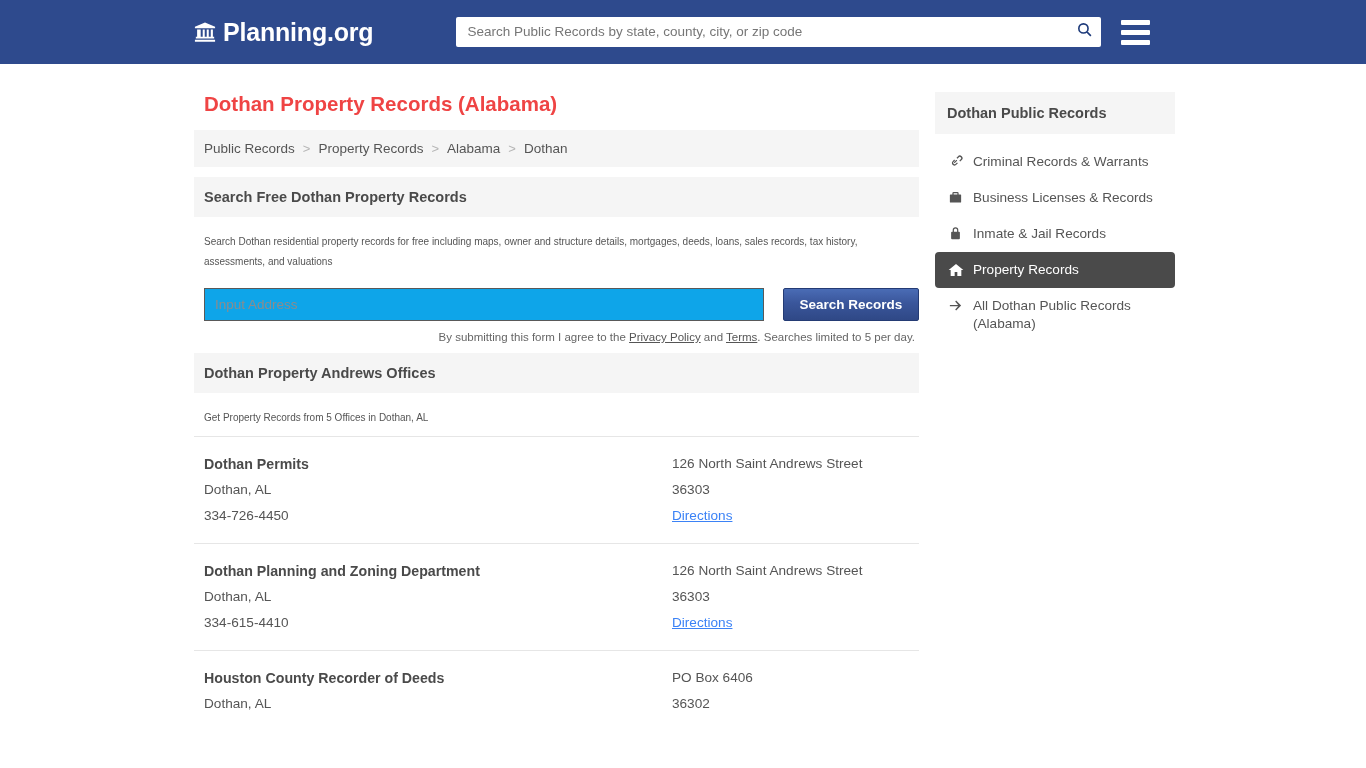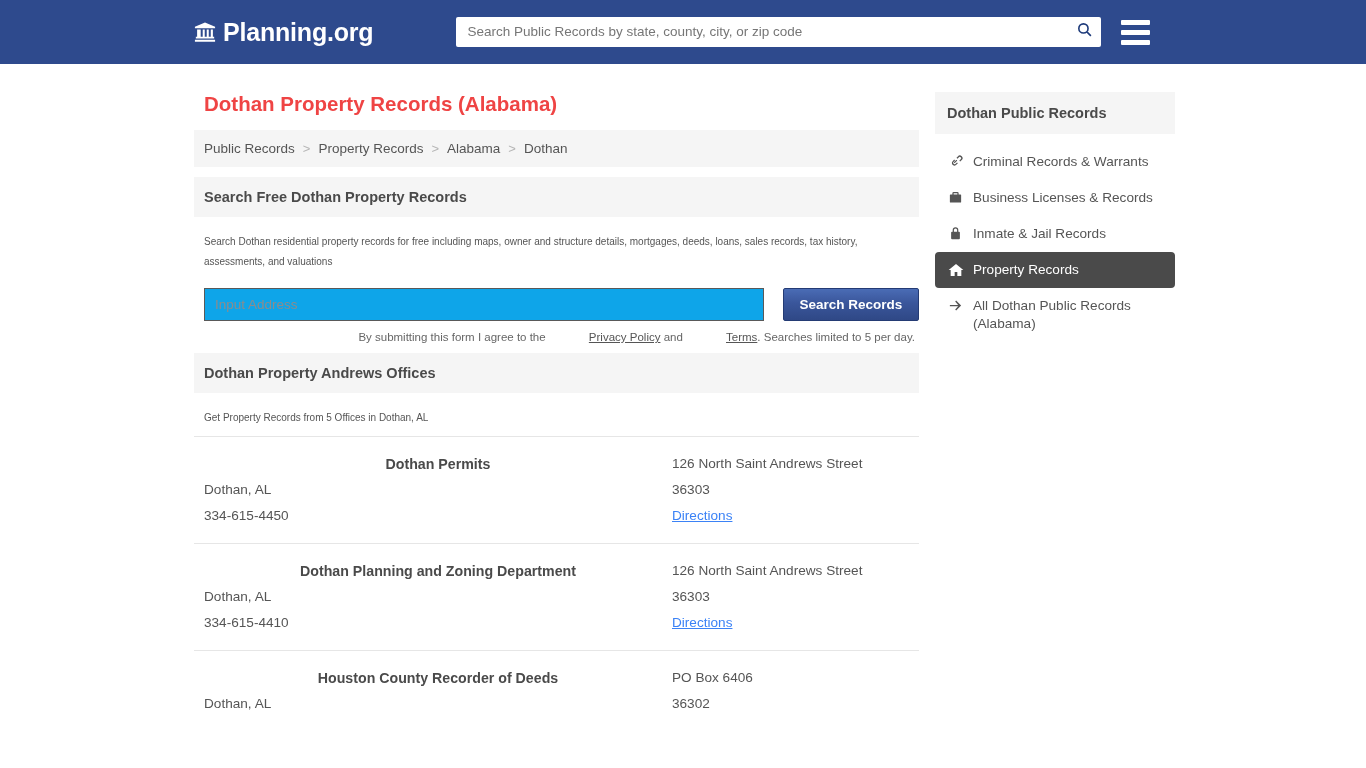"Privacy Policy" .disclaimer a { margin-left: 40px -> none }
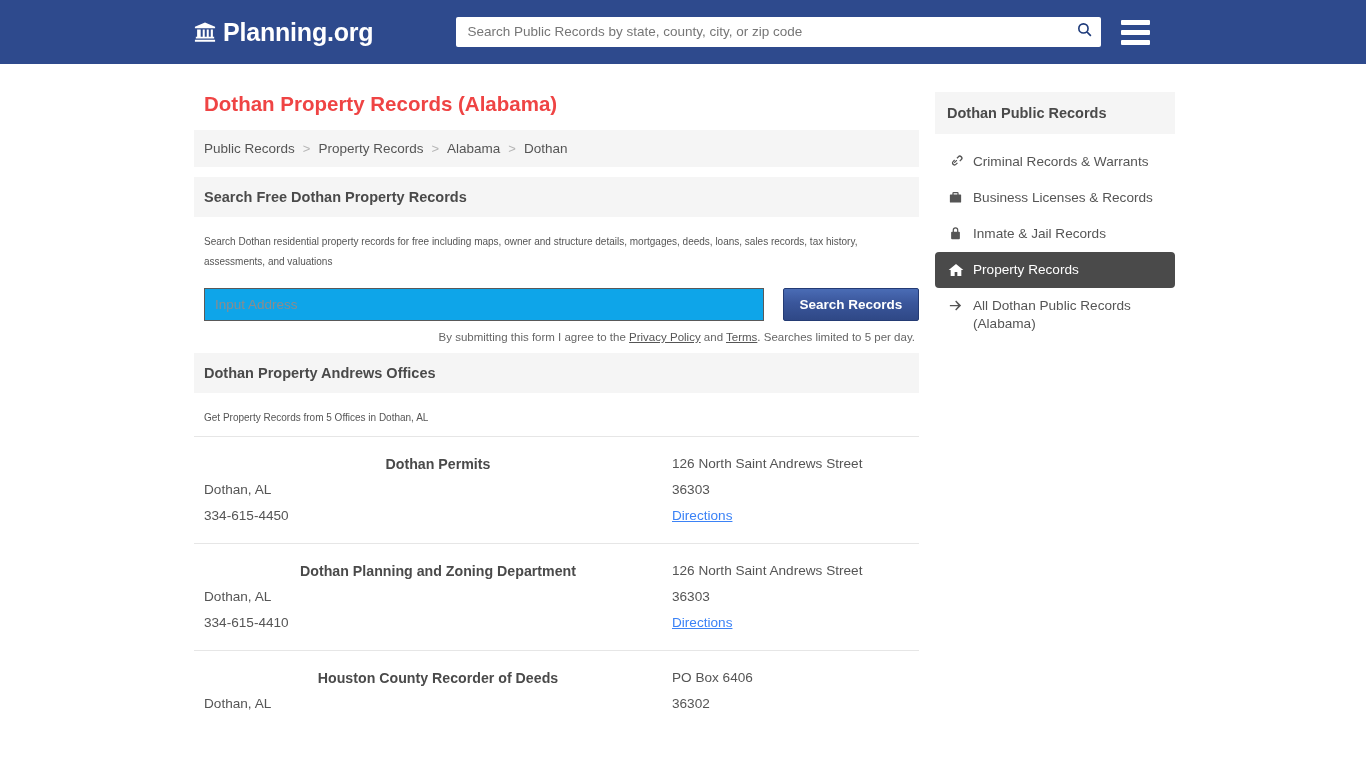"Dothan Permits" .office-name { text-align: center -> none }
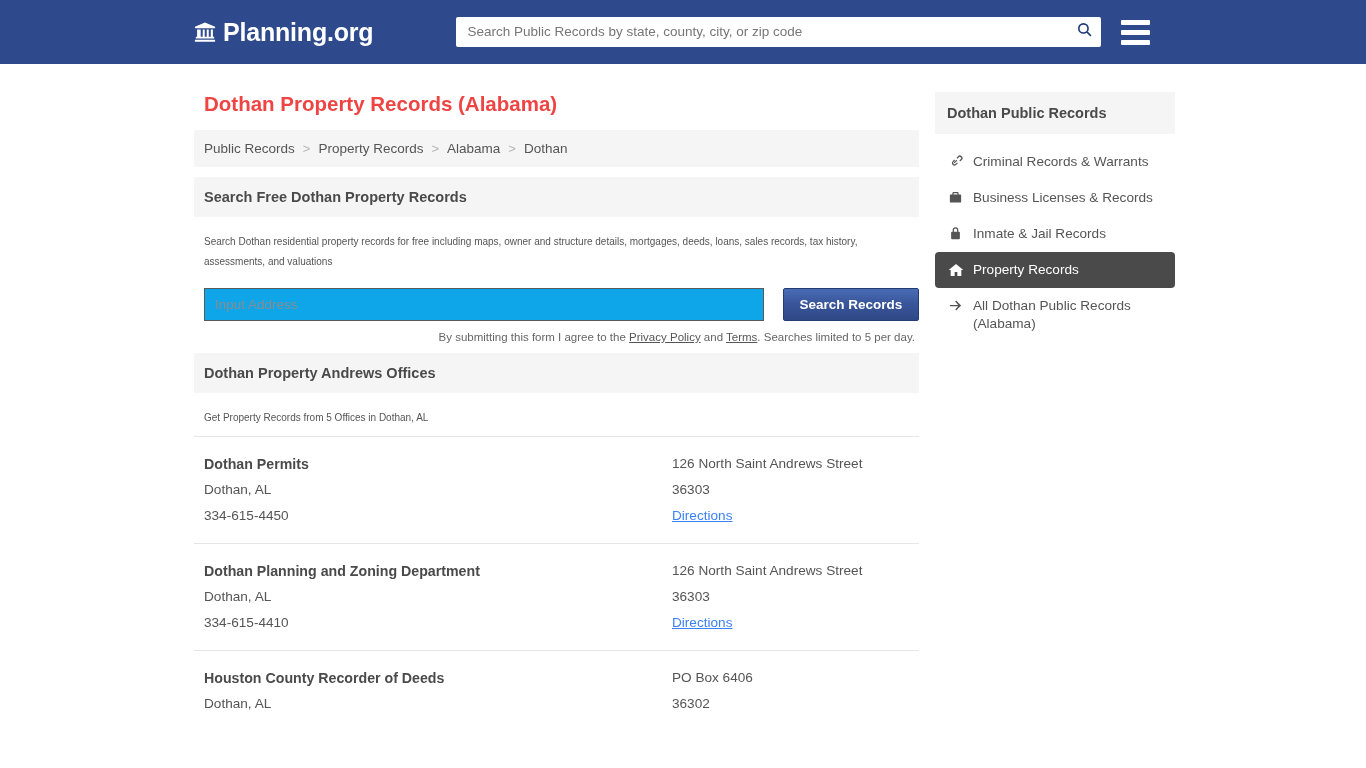"334-615-4450" div.office-line { text: 334-615-4450 -> 334-726-4450 }
